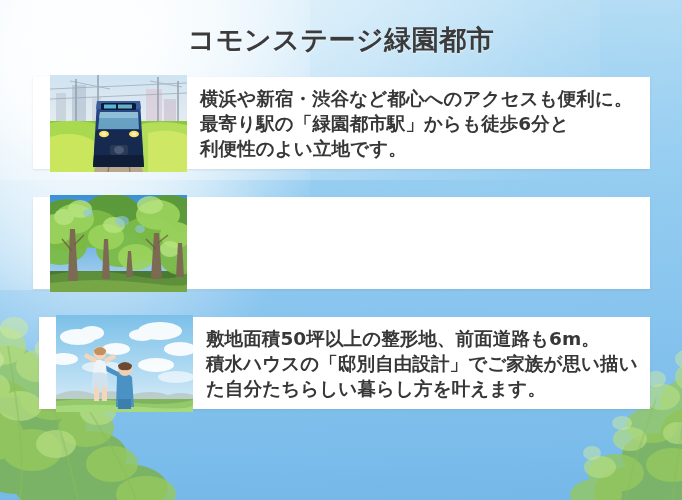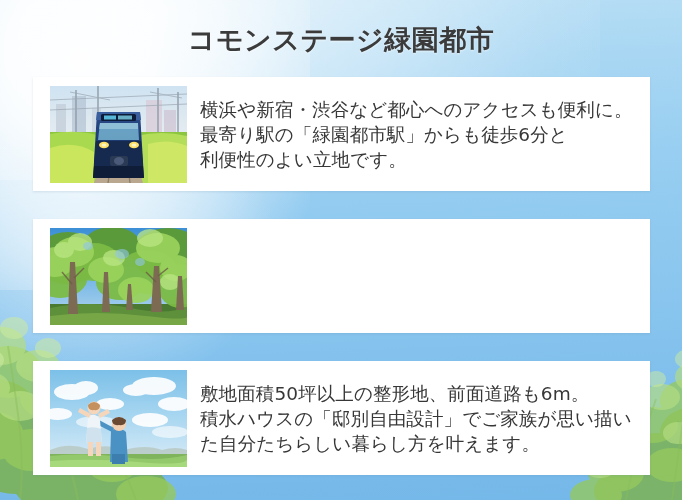"横浜や新宿・渋谷など都心へのアクセスも便利に。" .card { font-weight: none -> bold; height: 114px -> 92px }
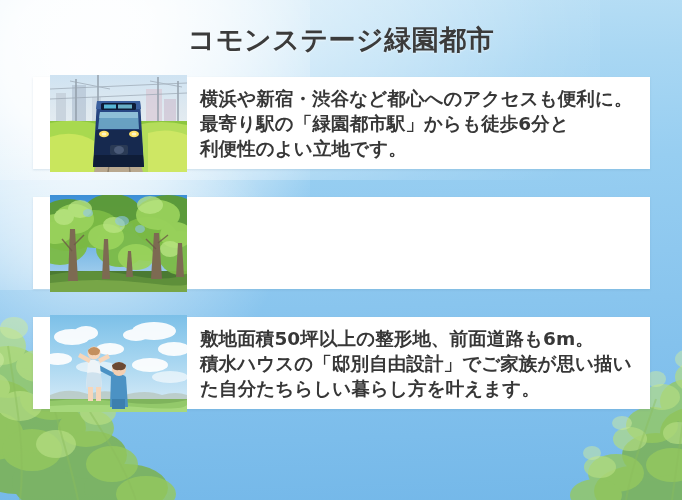"敷地面積50坪以上の整形地、前面道路も6m。" .card:last-child { margin-left: none -> 6px }
